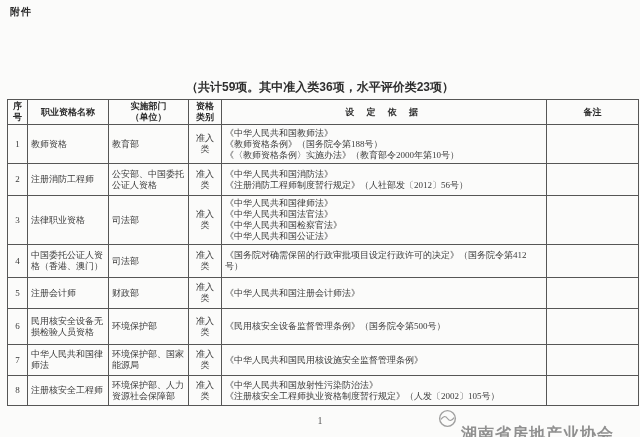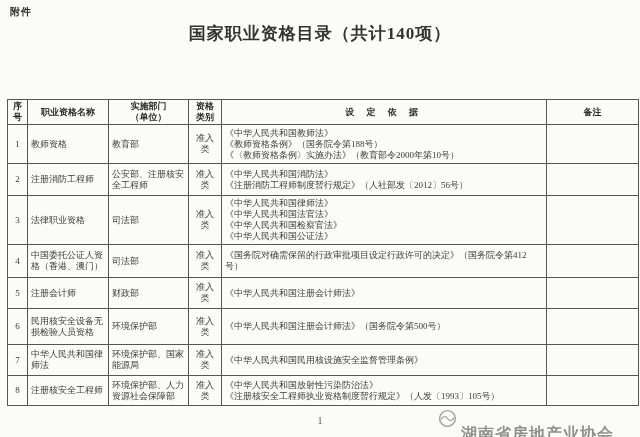"国家职业资格目录（共计140项）" div.title { html: <div>国家职业资格目录（共计140项）</div> -> none }
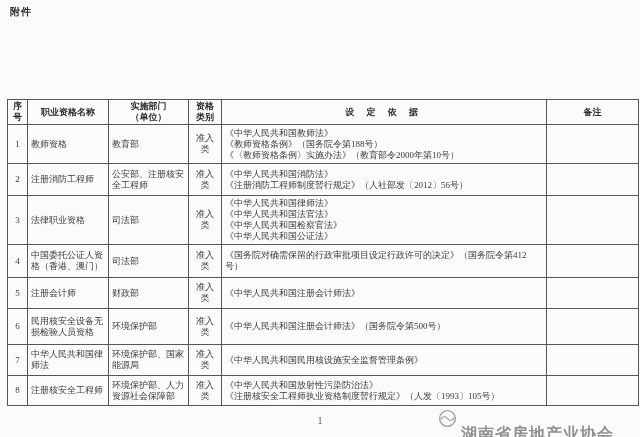"（共计59项。其中准入类36项，水平评价类23项）" div.subtitle { html: none -> <div>（共计59项。其中准入类36项，水平评价类23项）</div> }
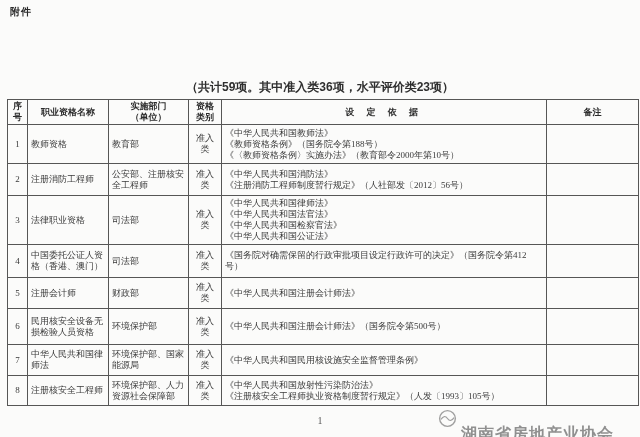"公安部、注册核安全工程师" td { text: 注册核安全工程师 -> 中国委托公证人资格 }
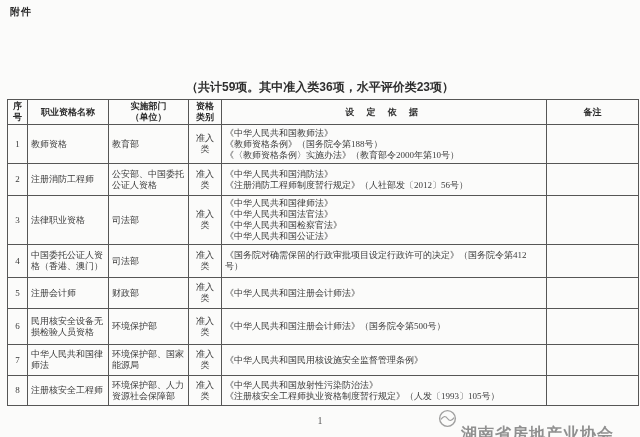"《中华人民共和国注册会计师法》（国务院令第500号）" td.c-basis { text: 中华人民共和国注册会计师法 -> 民用核安全设备监督管理条例 }
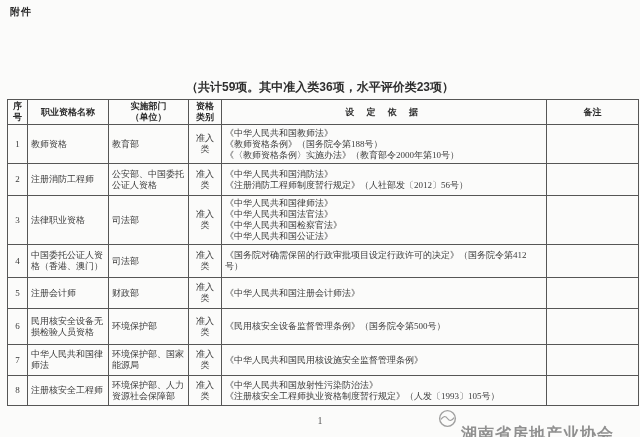"《中华人民共和国放射性污染防治法》" td.c-basis { text: 1993 -> 2002 }
